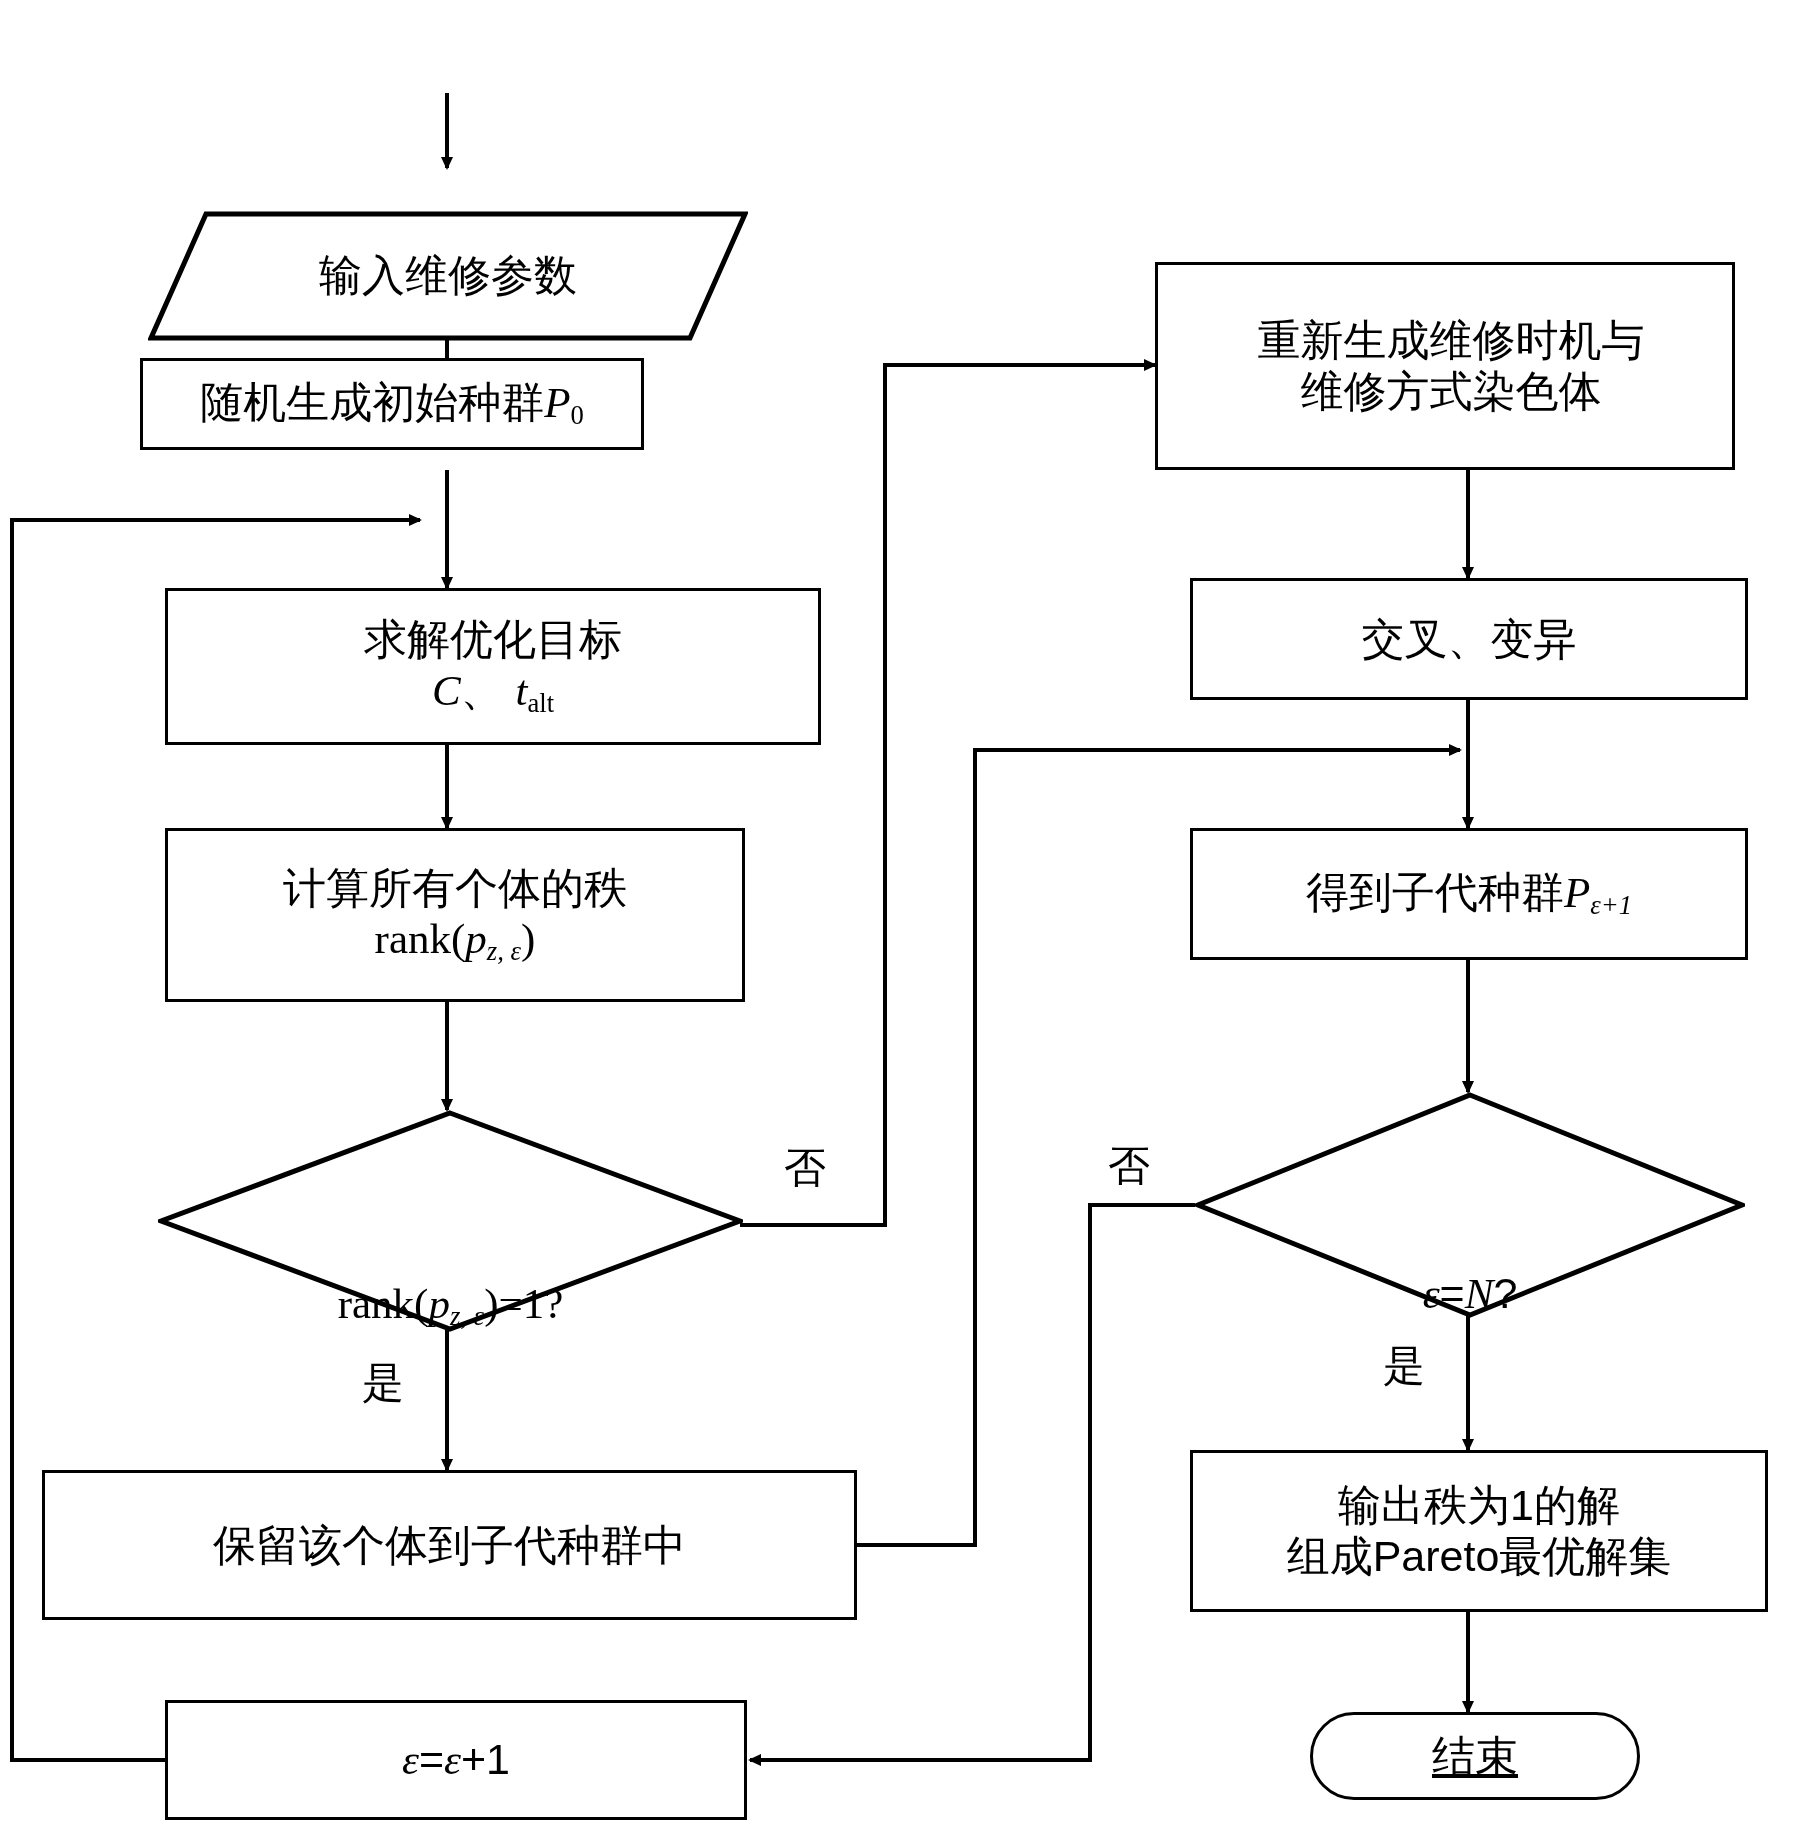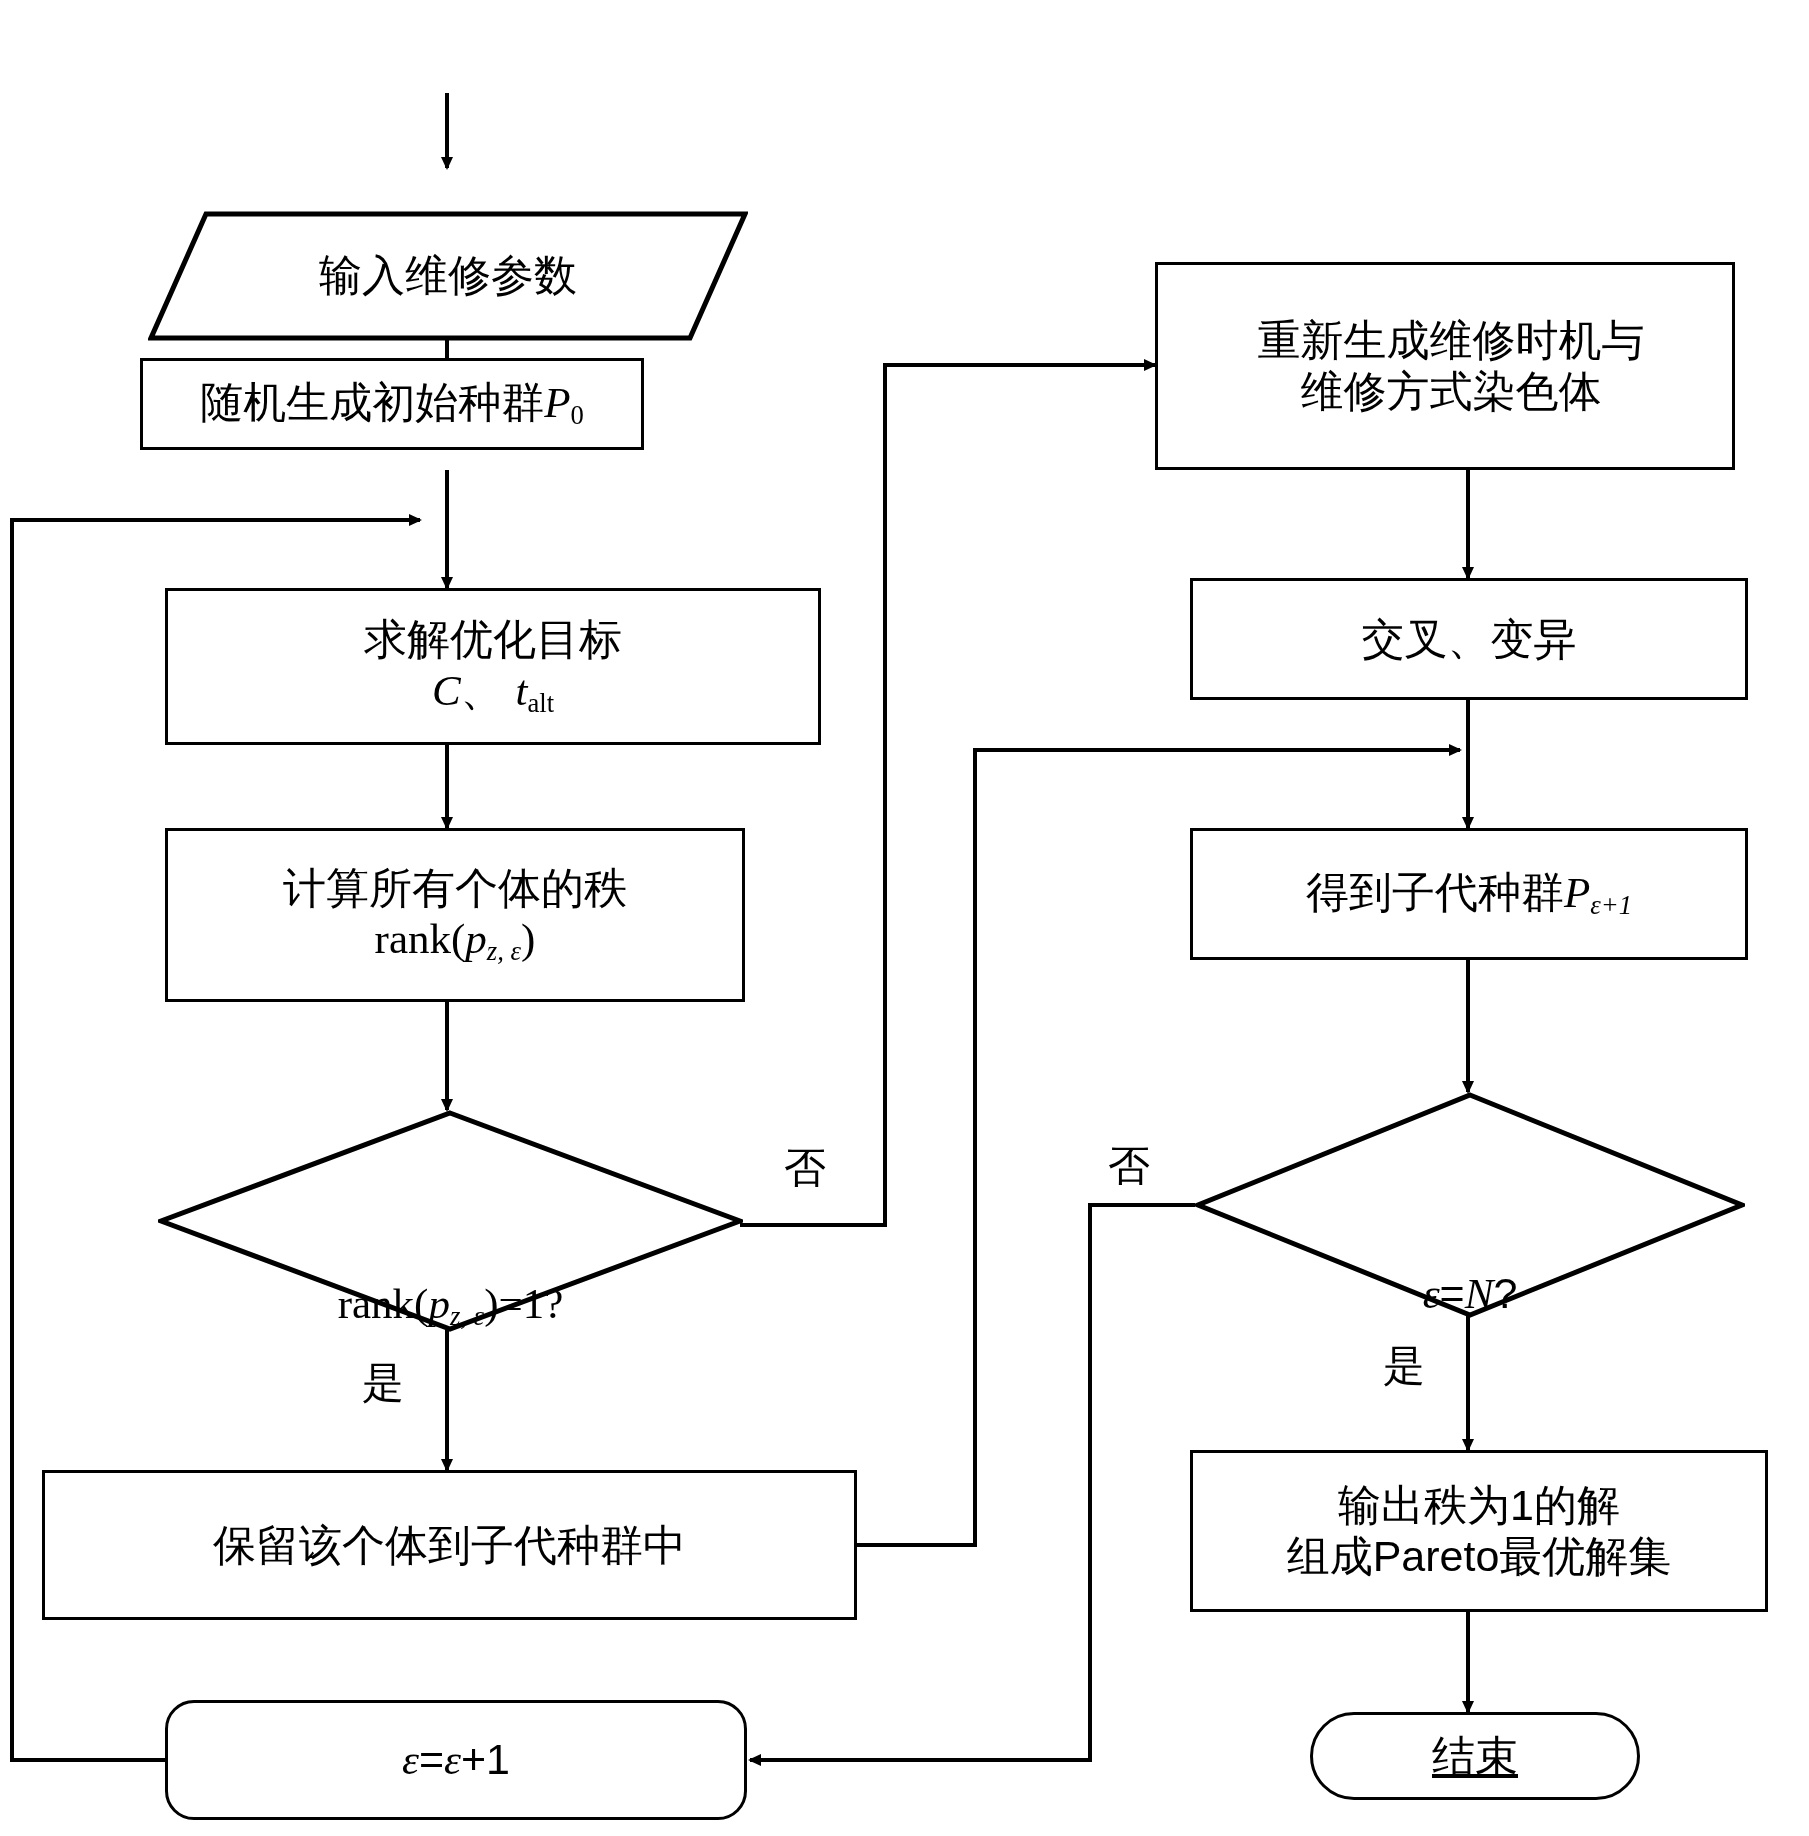"ε=ε+1" div.node { border-radius: 29px -> none }
